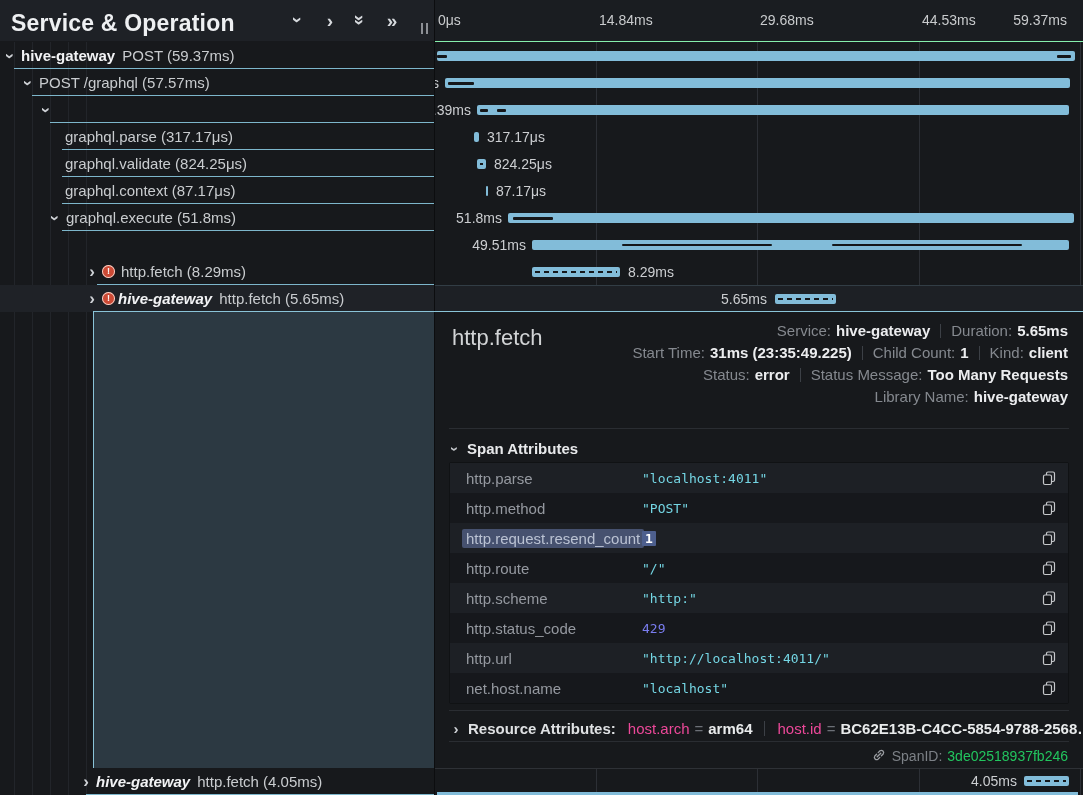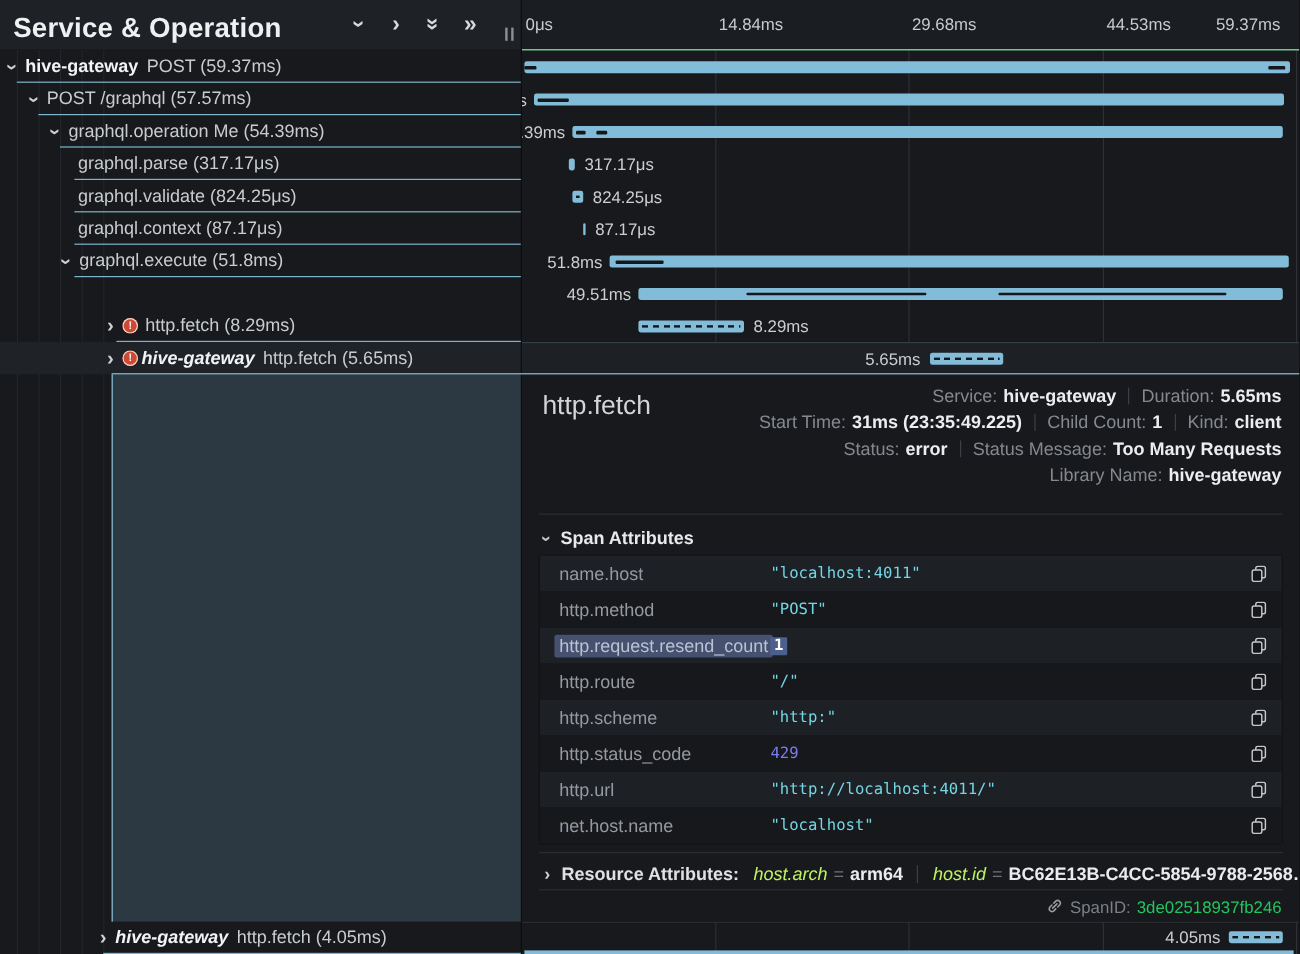"graphql.operation Me (54.39ms)" span.tlabel { html: <span>graphql.operation Me (54.39ms)</span> -> none }
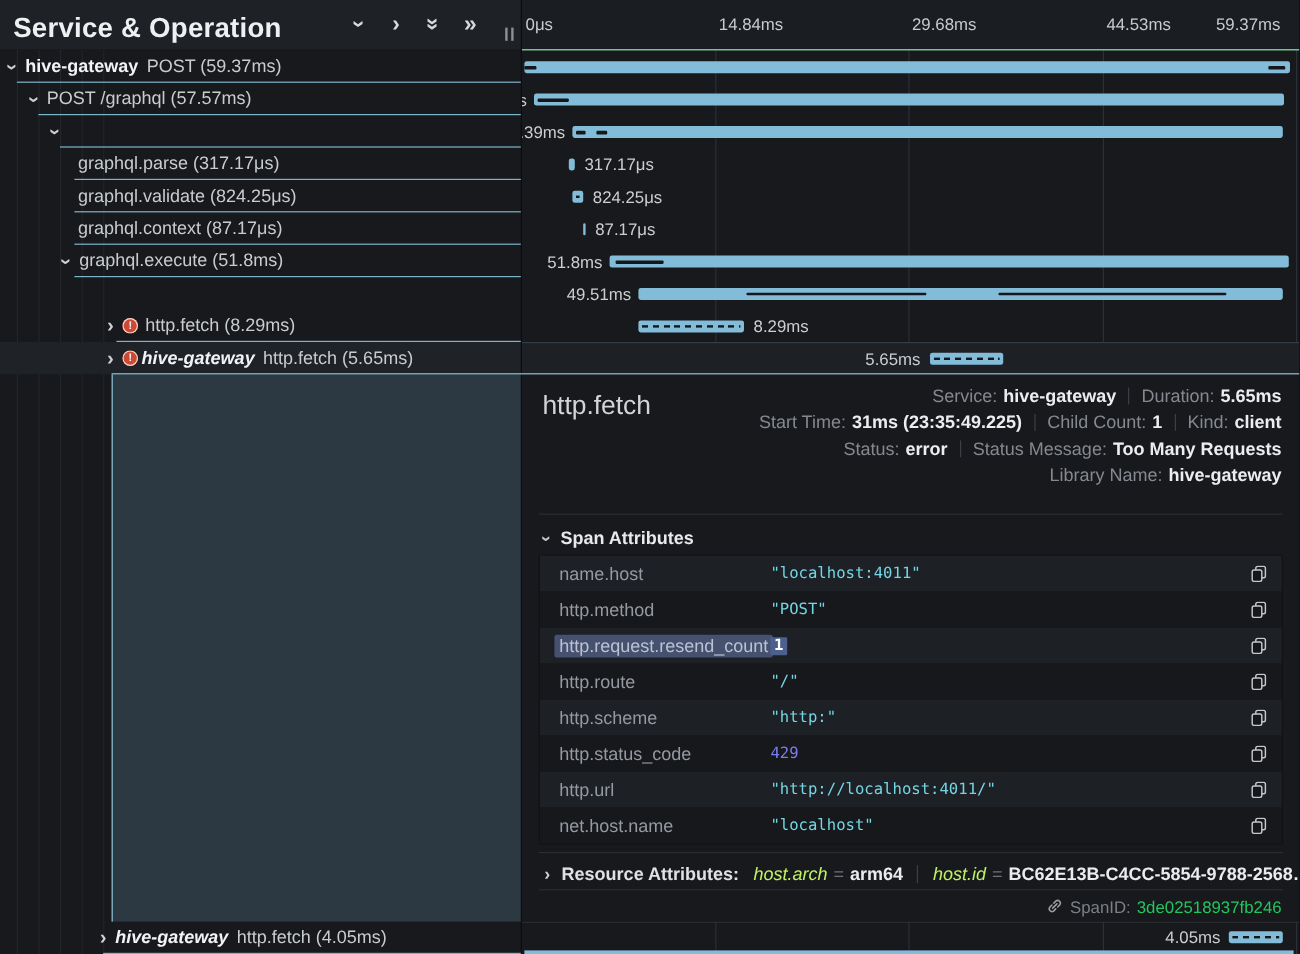"name.host" span.akey { text: name.host -> http.parse }
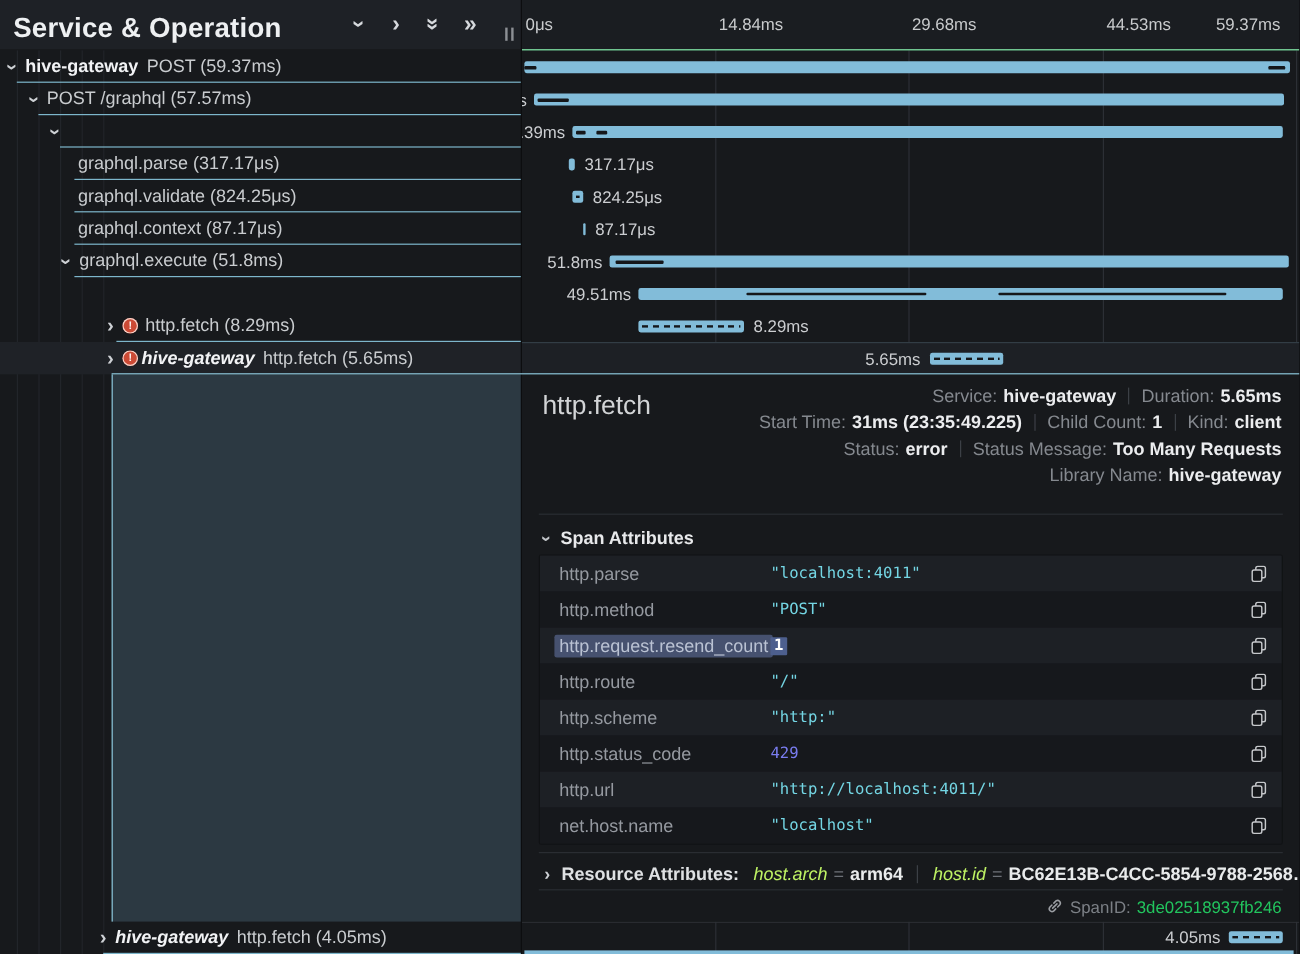"host.arch" .rkey { color: #bef264 -> #ec4899; font-style: italic -> none }
